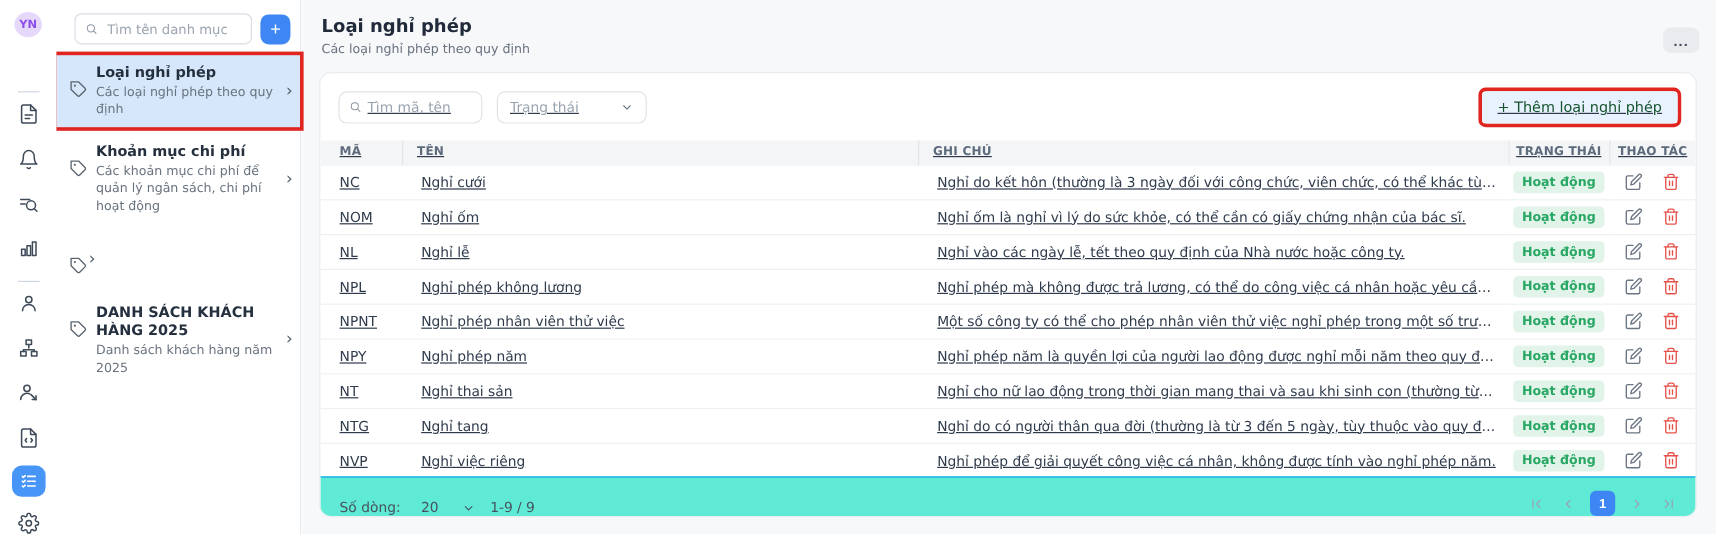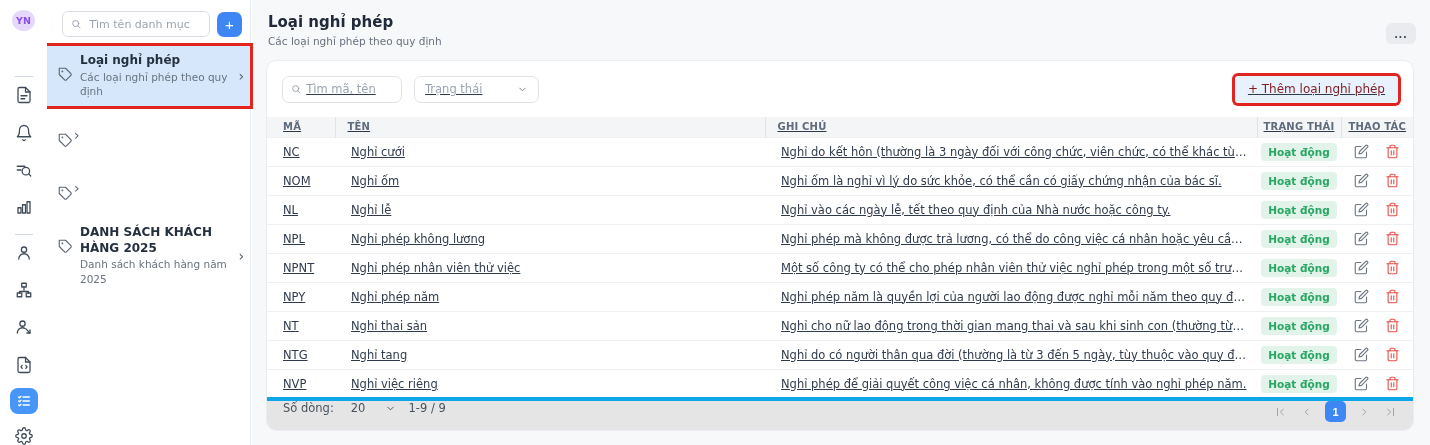"+ Thêm loại nghỉ phép" .add-btn { color: #7f1d1d -> #14532d }
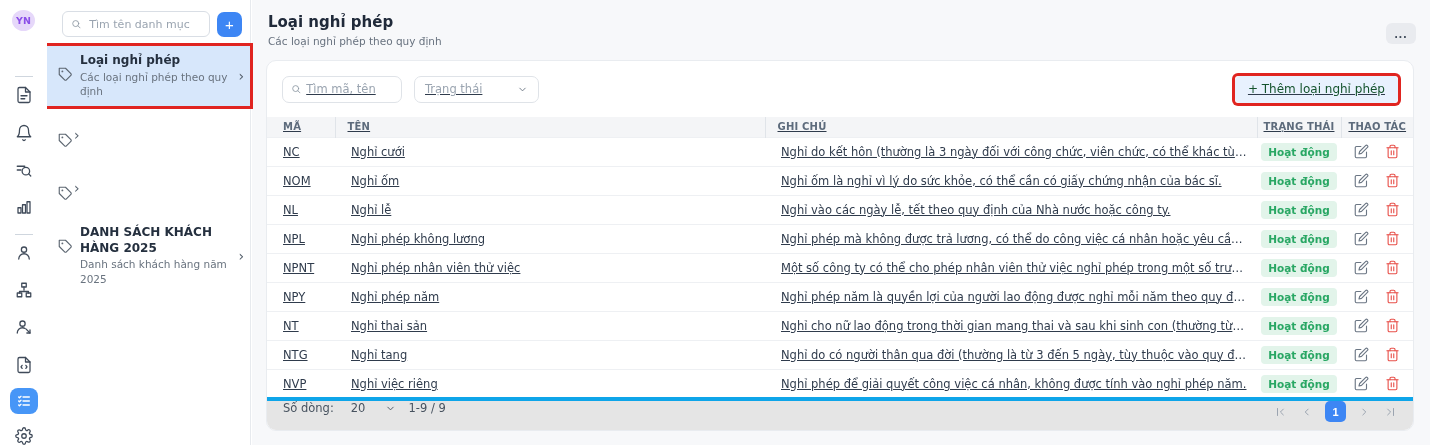"Khoản mục chi phí" div.sb-texts { html: none -> <div> <div>Khoản mục chi phí</div> <div>Các khoản mục chi phí để quản lý ngân sách, chi phí hoạt động</div> </div> }
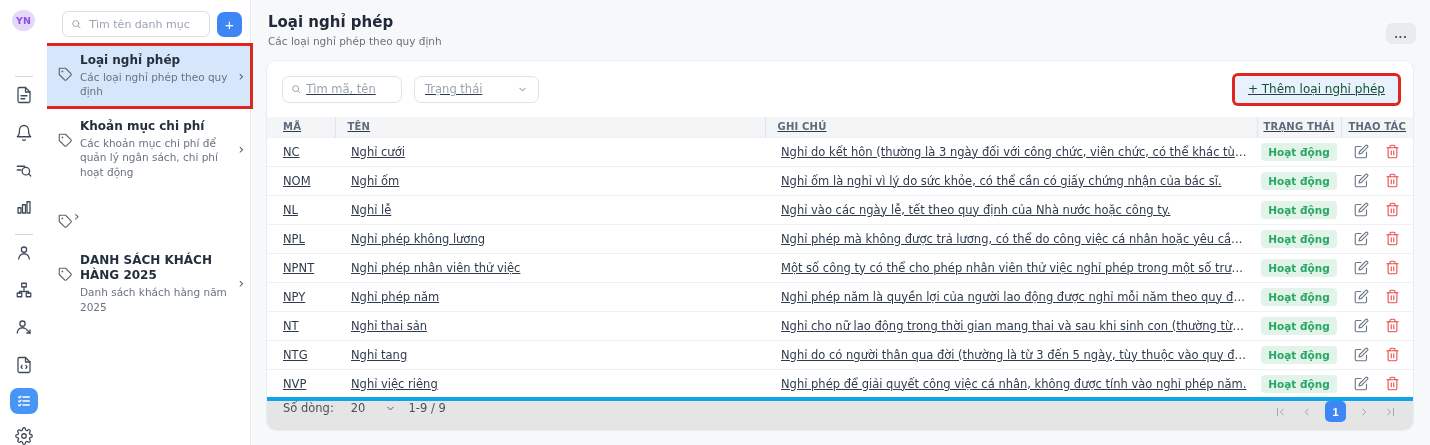"Số dòng:" .tfooter { align-items: flex-start -> flex-end; background: #e5e5e5 -> #5eead4; border-top: 4px solid #0ea5e9 -> 1px solid #0ea5e9 }
